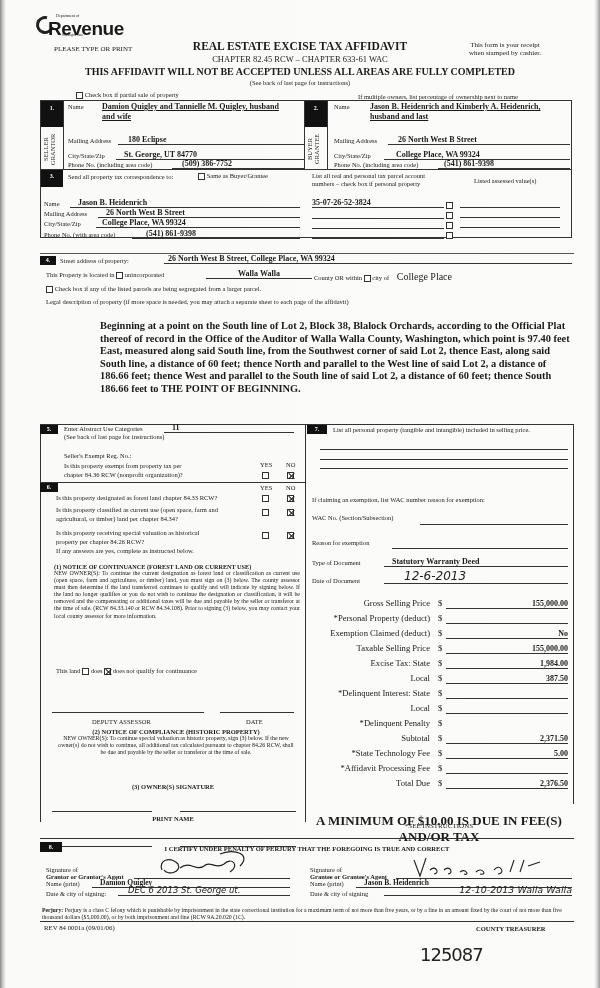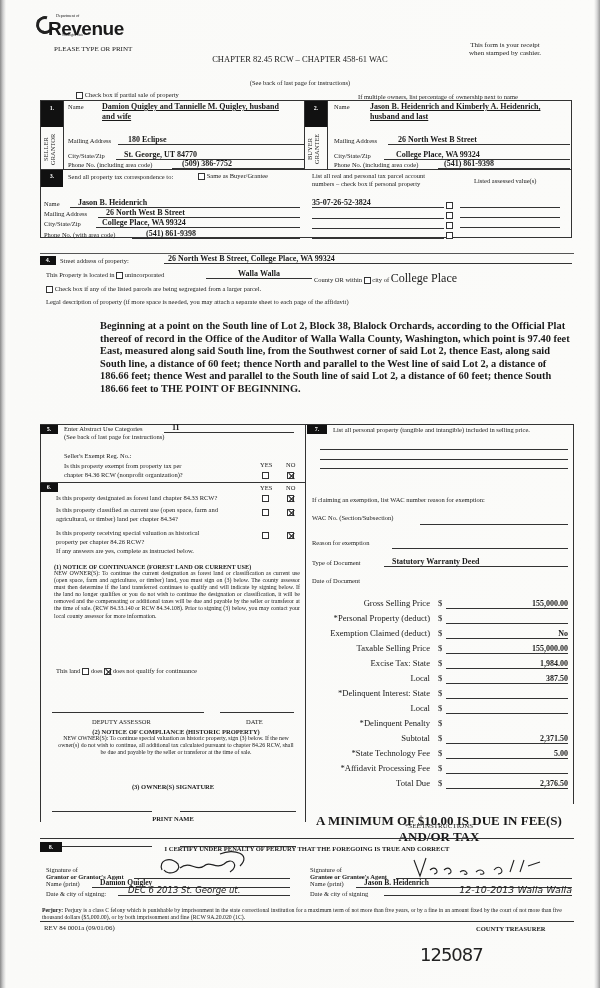"REAL ESTATE EXCISE TAX AFFIDAVIT" div.abs { html: none -> <div>REAL ESTATE EXCISE TAX AFFIDAVIT</div> }
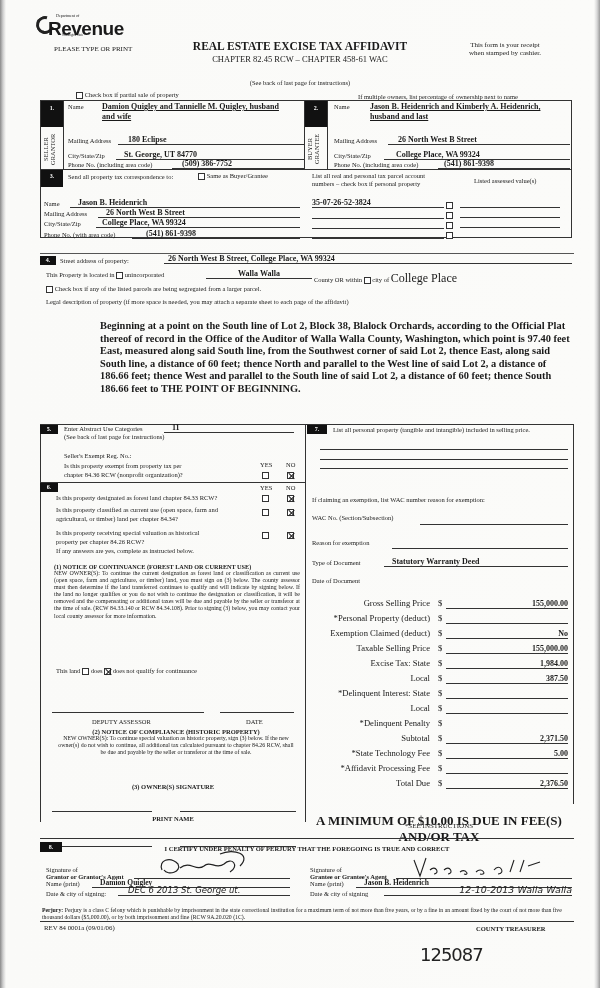"CHAPTER 82.45 RCW – CHAPTER" div.abs { text: 458-61 -> 633-61 }
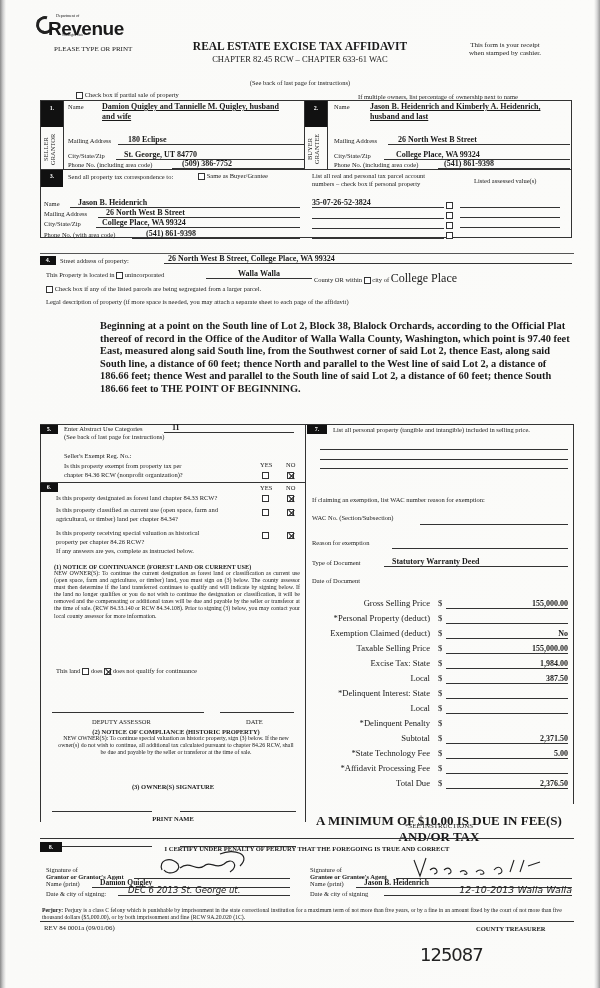"THIS AFFIDAVIT WILL NOT BE" div.abs { html: none -> <div>THIS AFFIDAVIT WILL NOT BE ACCEPTED UNLESS ALL AREAS ARE FULLY COMPLETED</div> }
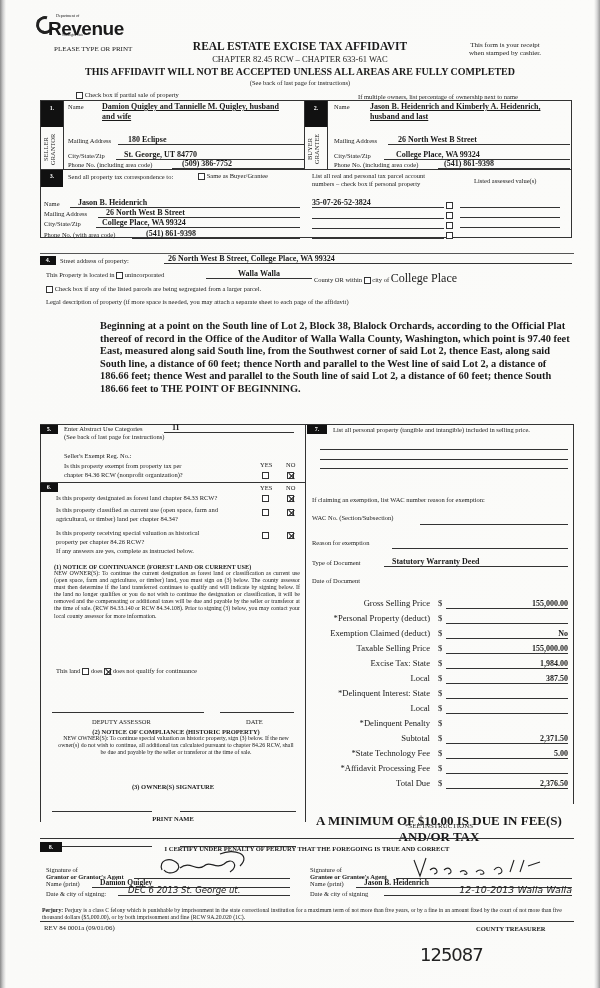"College Place" span { font-size: 12px -> 10px; margin-left: none -> 6px }
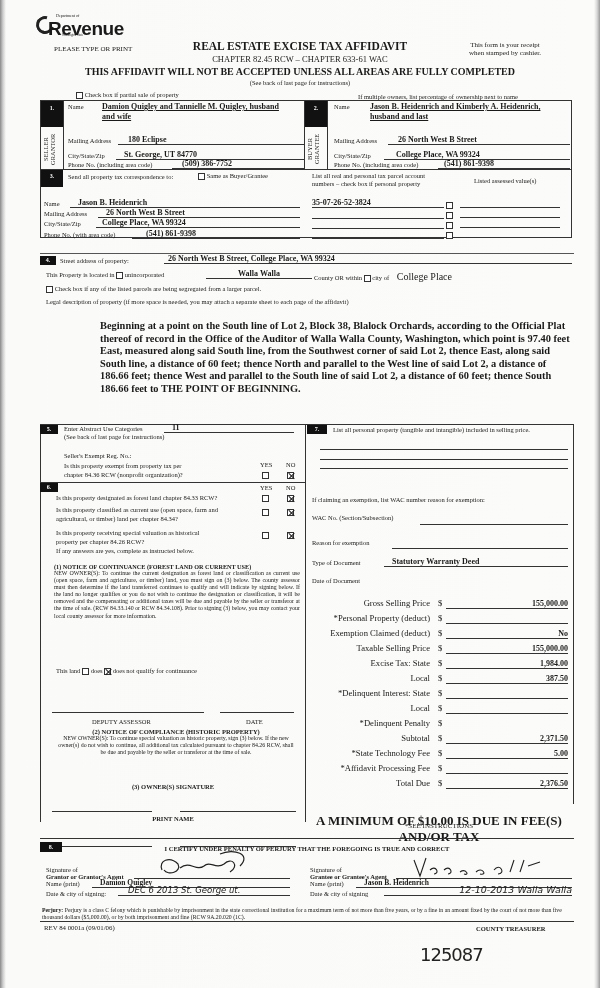"12-6-2013" div.abs { html: none -> <div>12-6-2013</div> }
